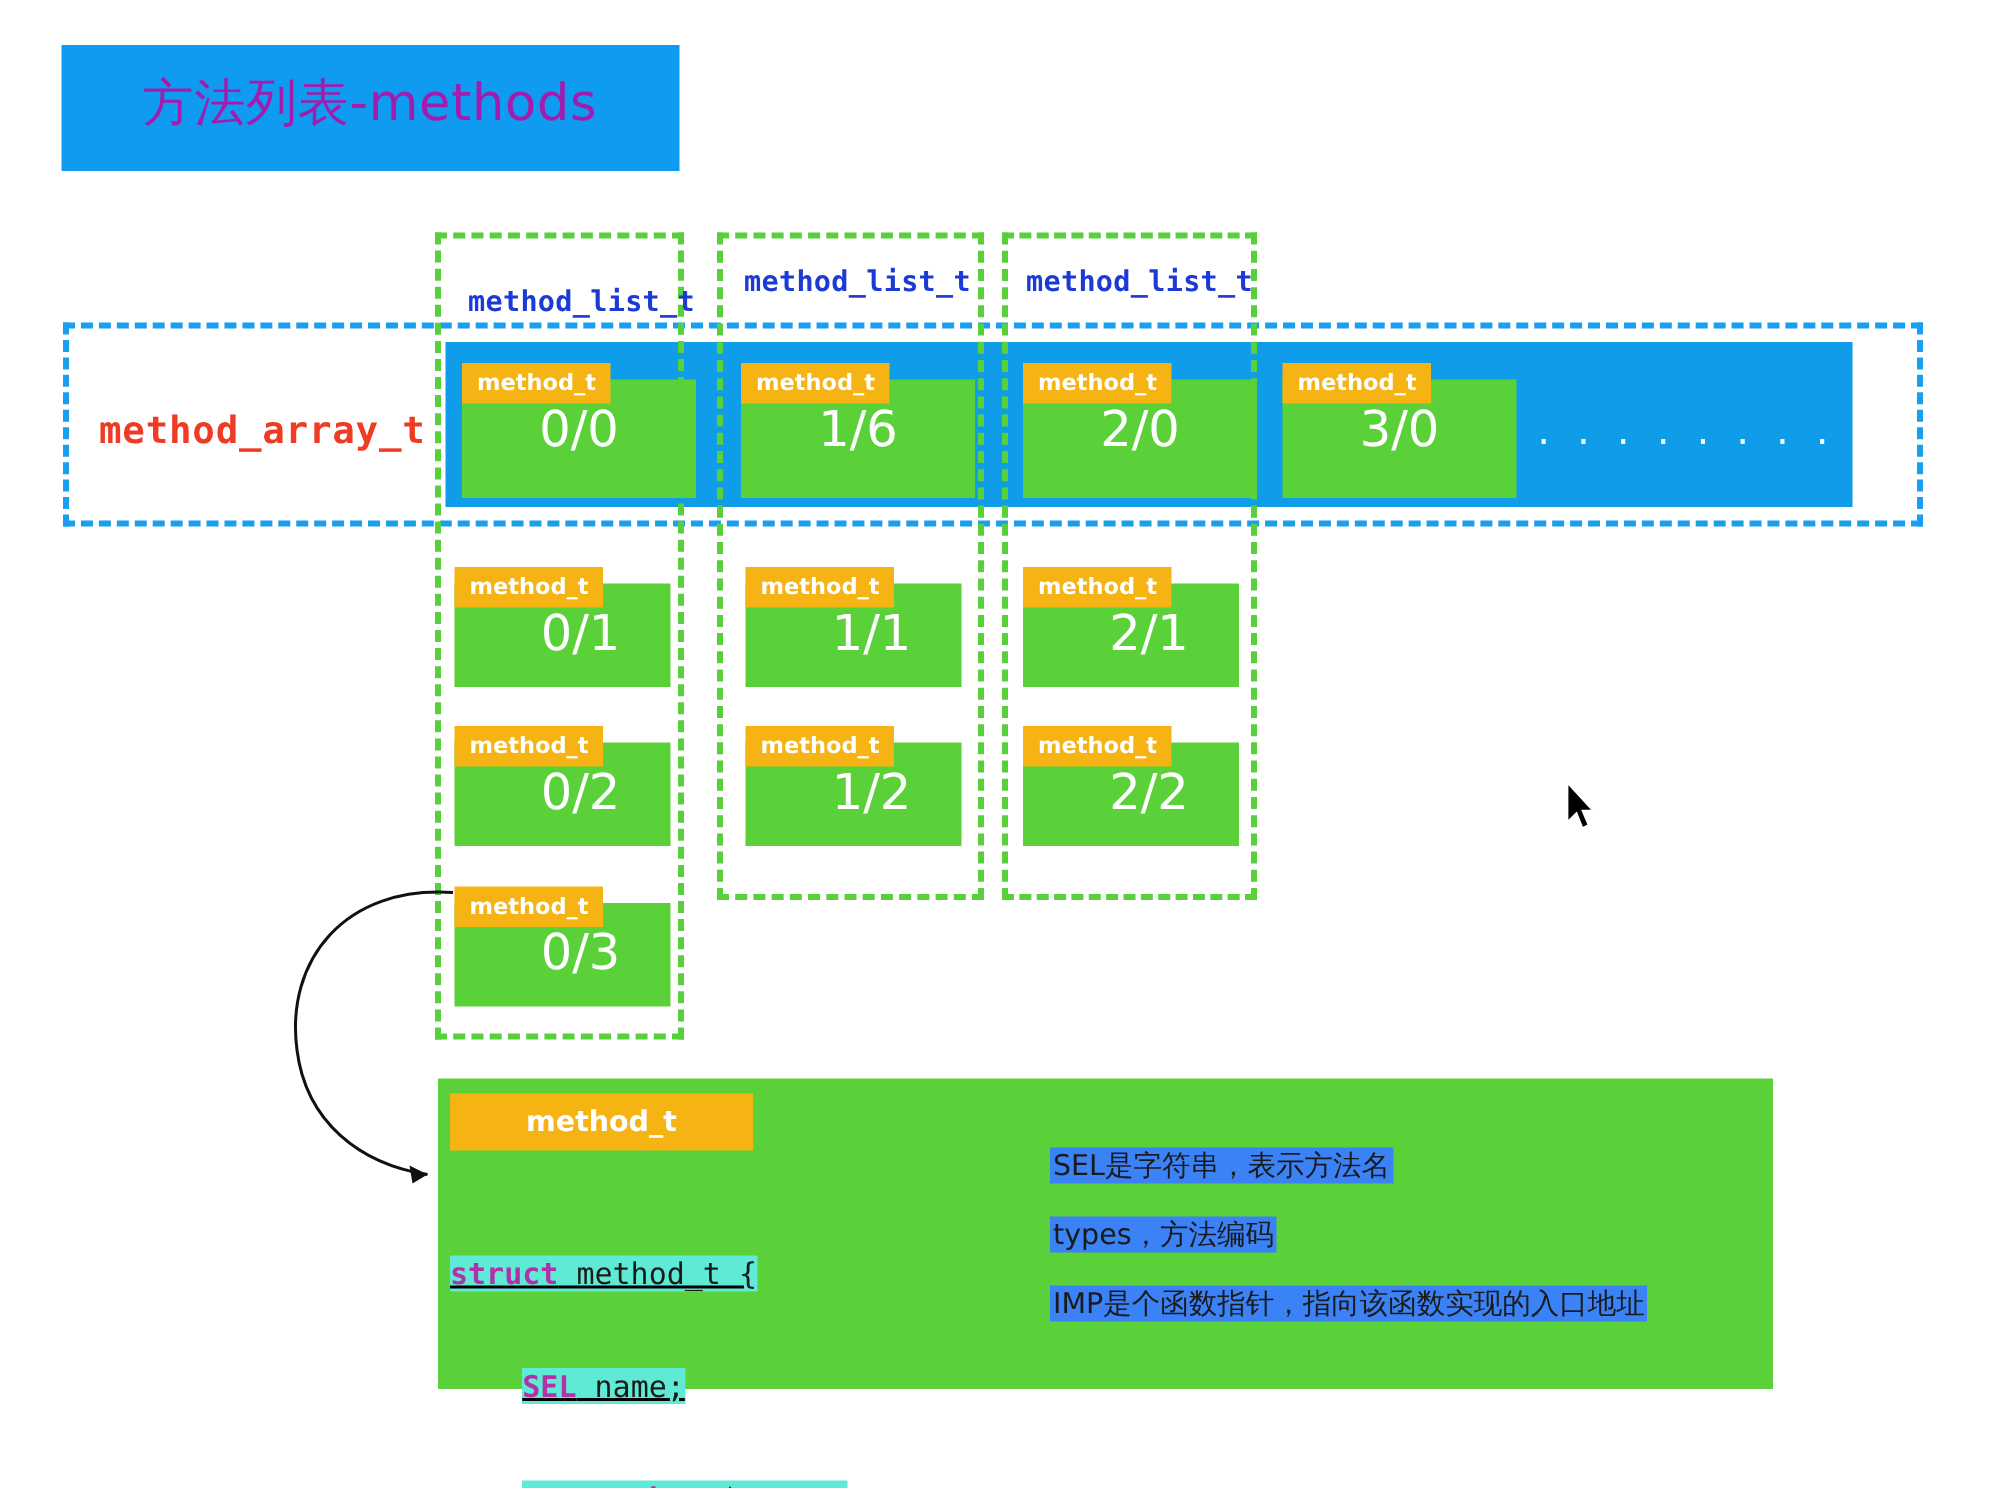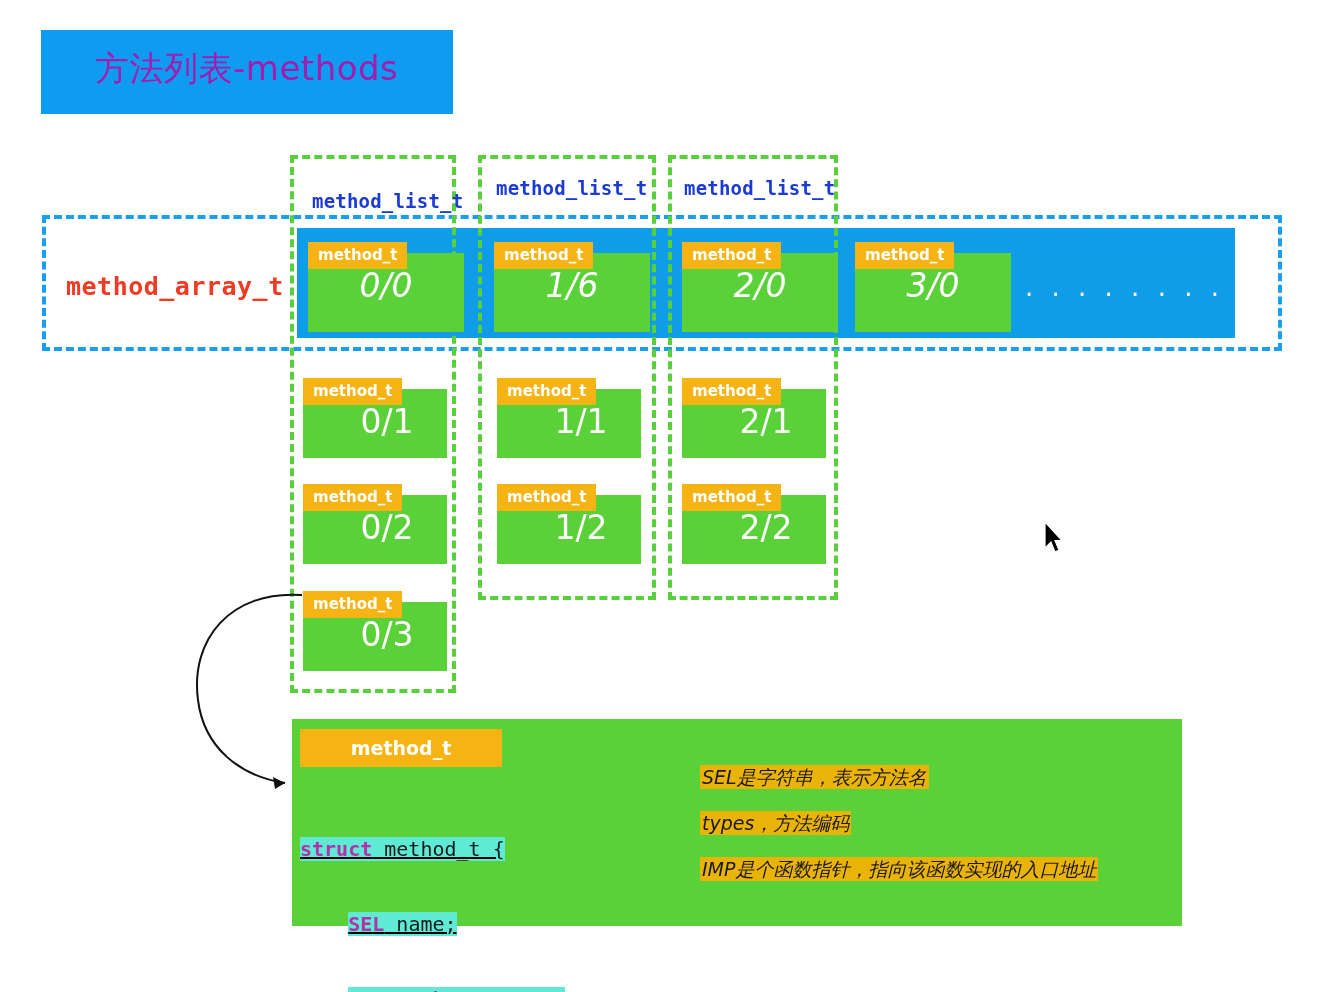"0/0" .mcard.row0 .mnum { font-style: italic -> none }
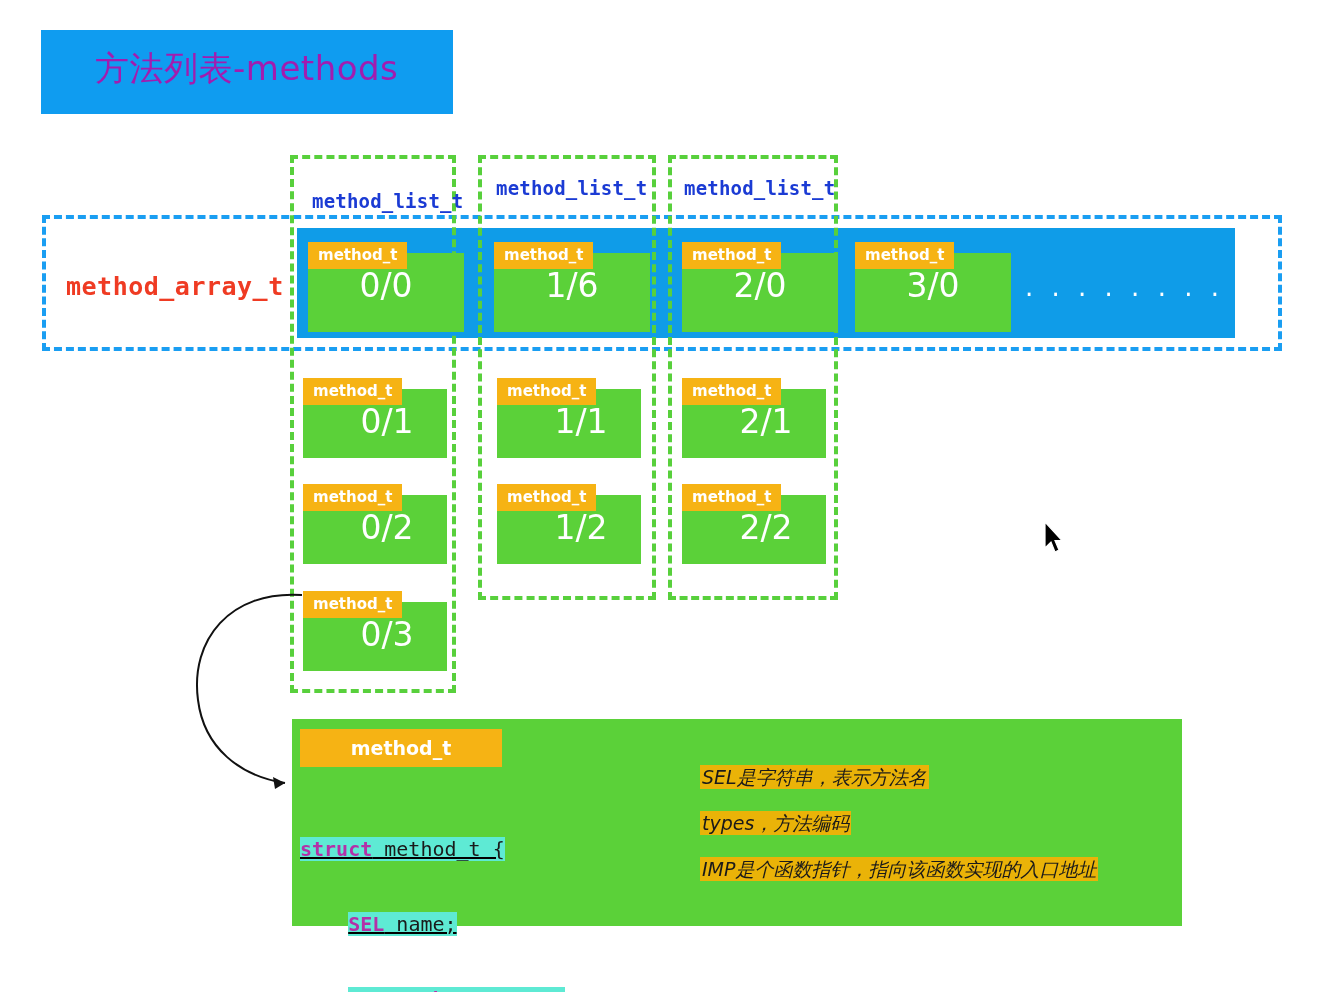"SEL是字符串，表示方法名" .note-line > span { background: #eab308 -> #3b82f6; font-style: italic -> none }
